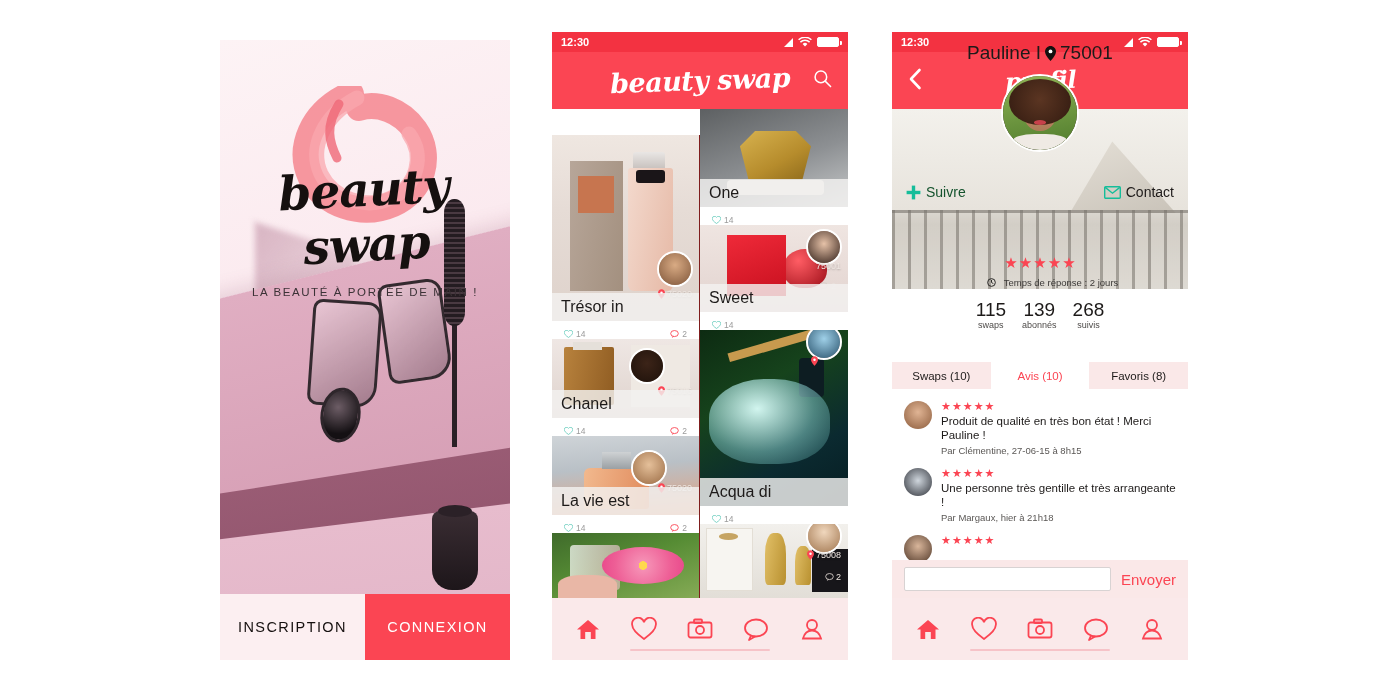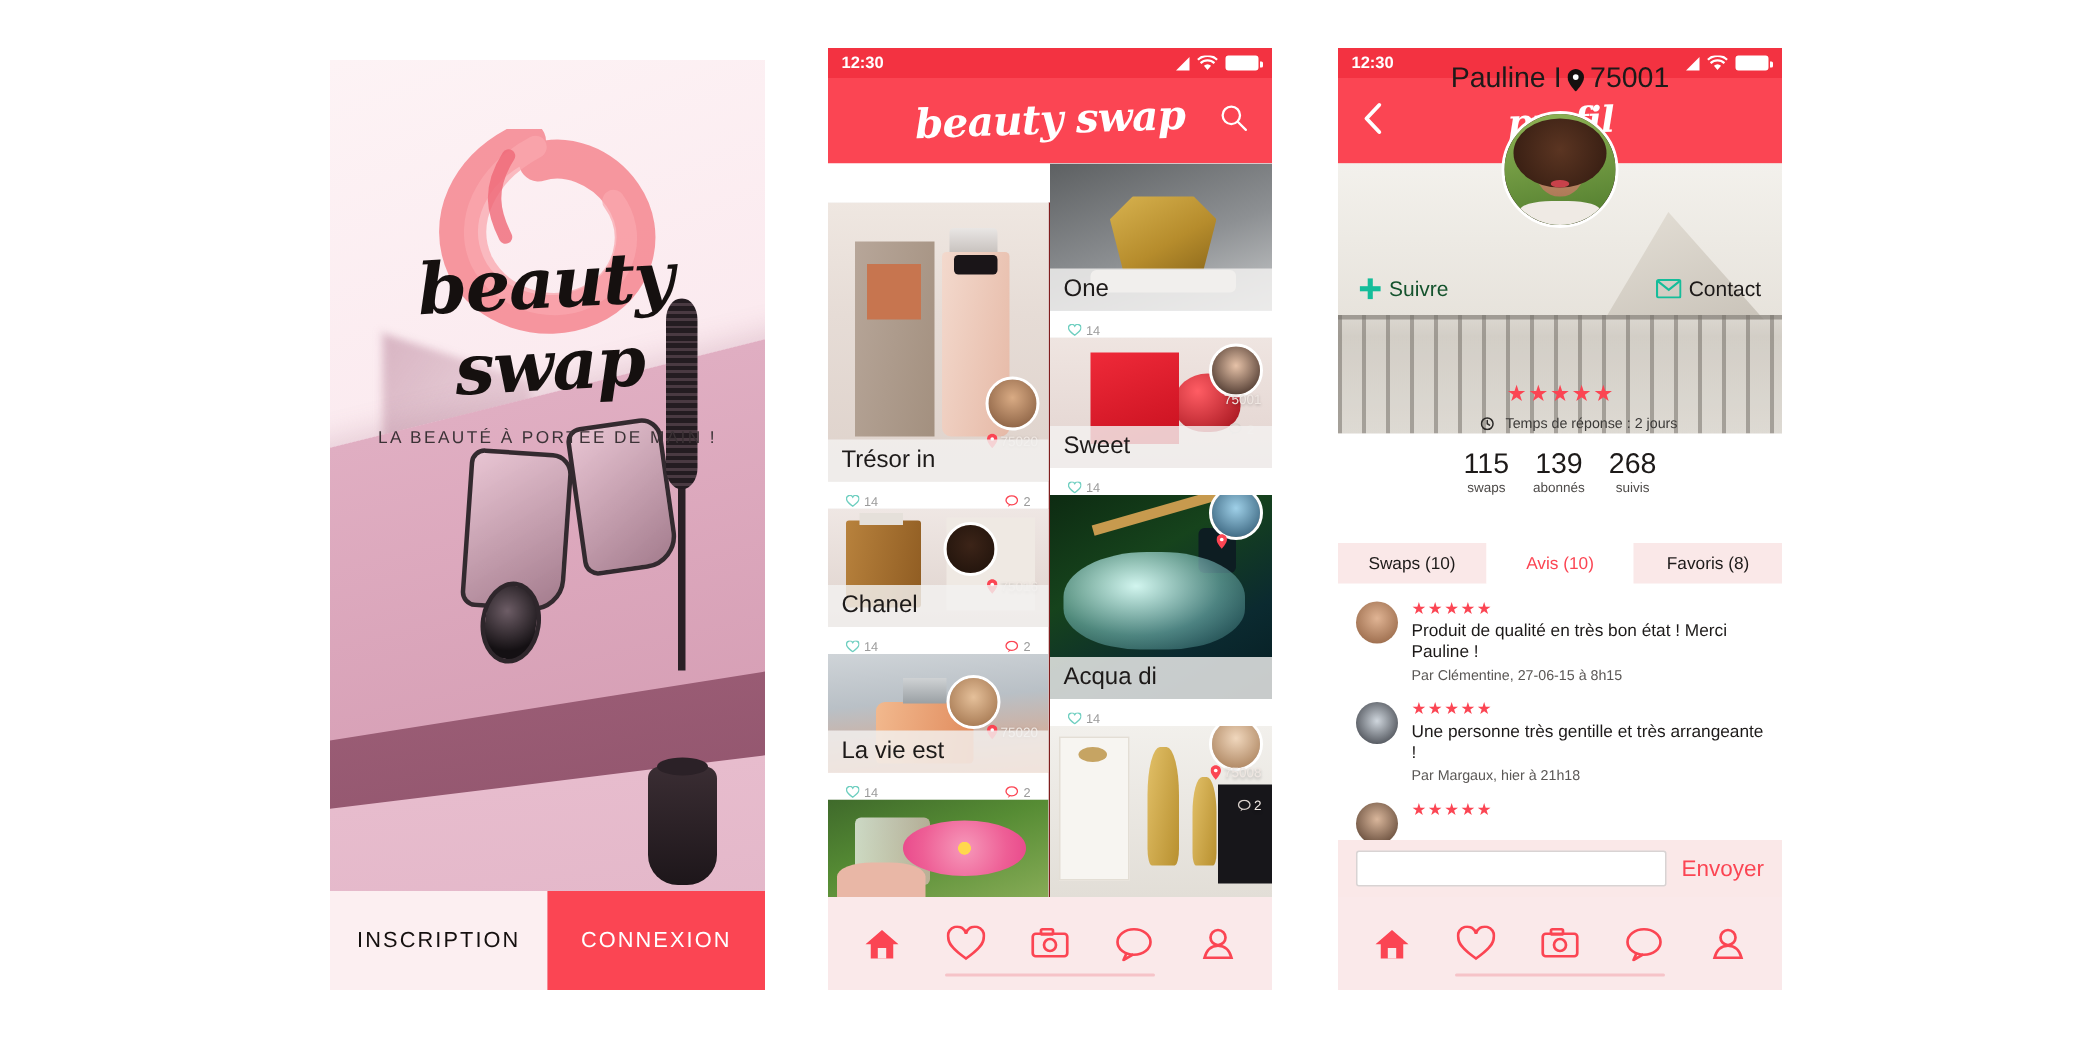"Acqua di" div.card { height: 136px -> 176px }
